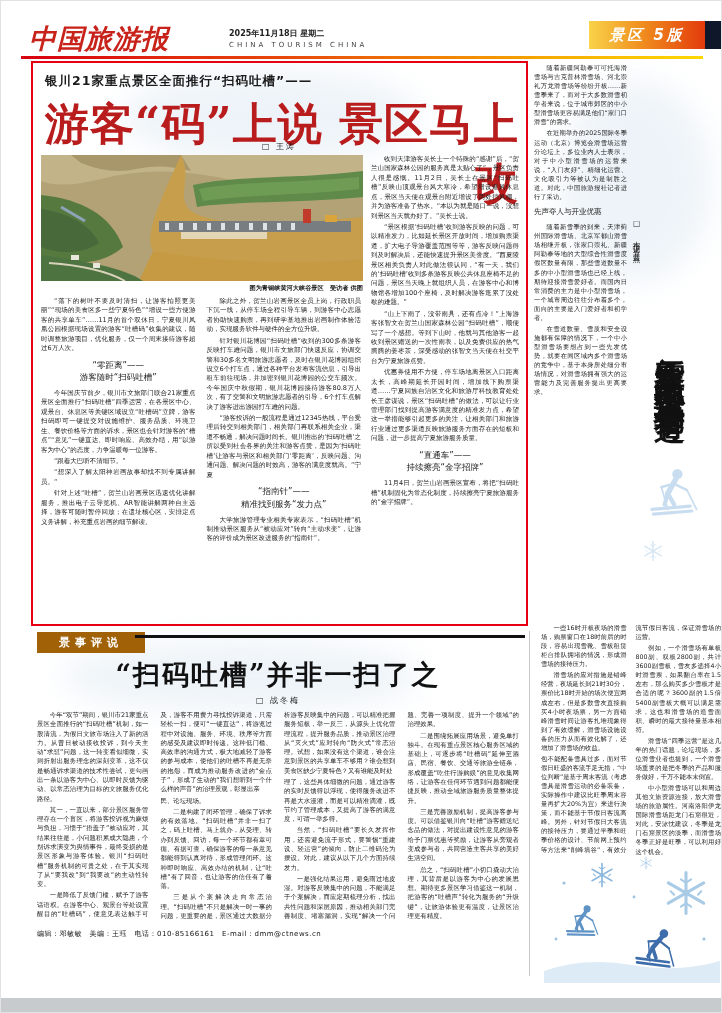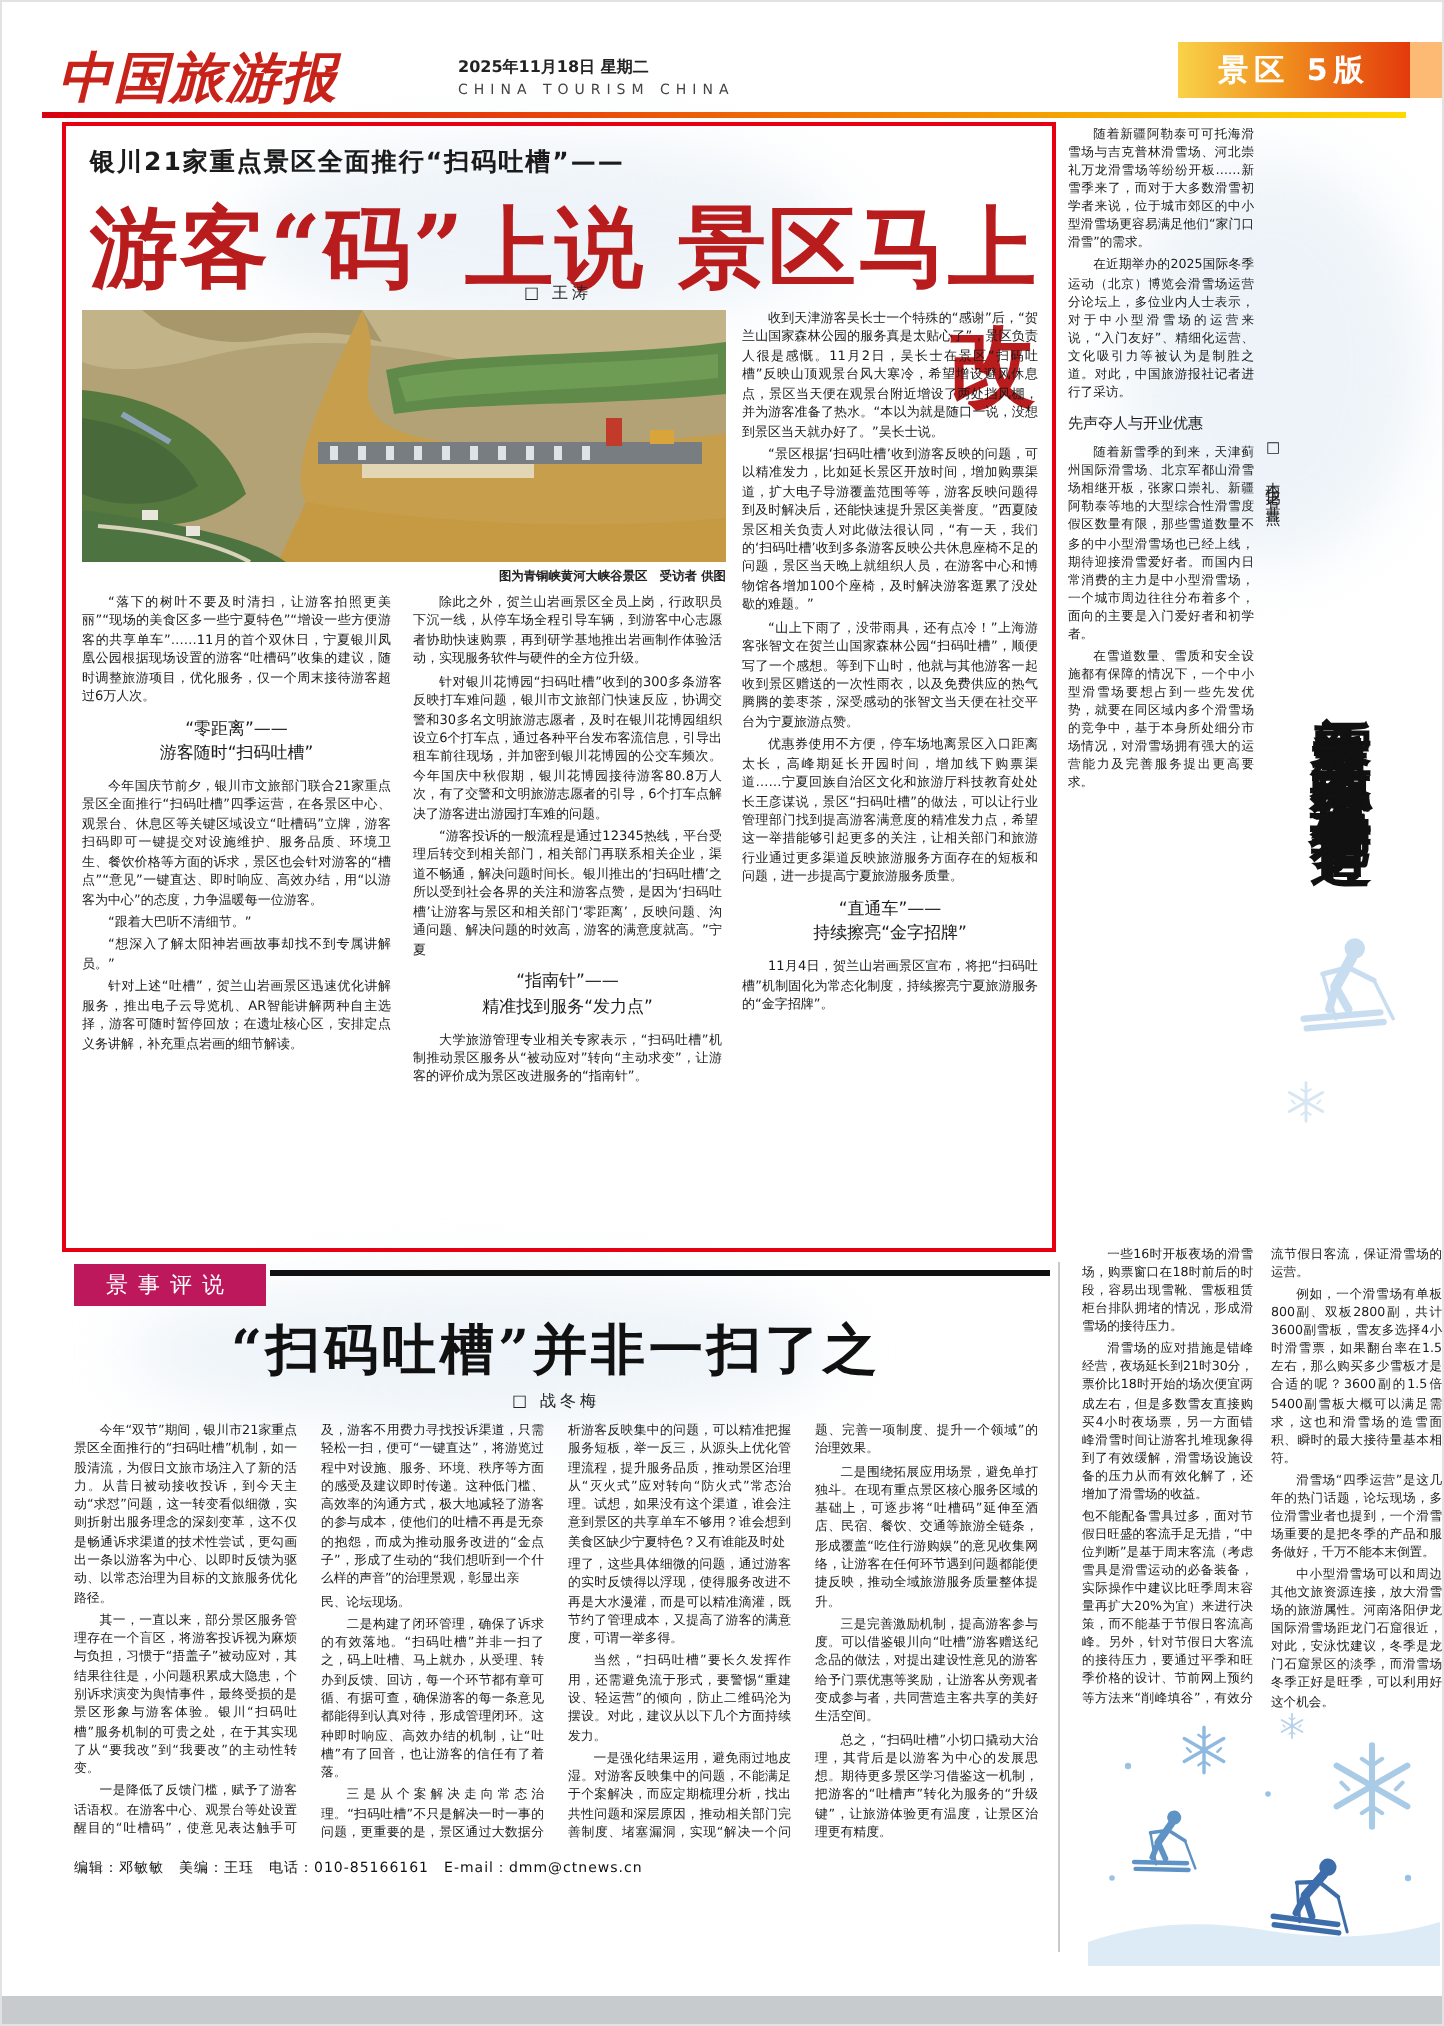"景区 5版" .badge-wrap { background: #fdba74 -> #0f172a; font-style: none -> italic }
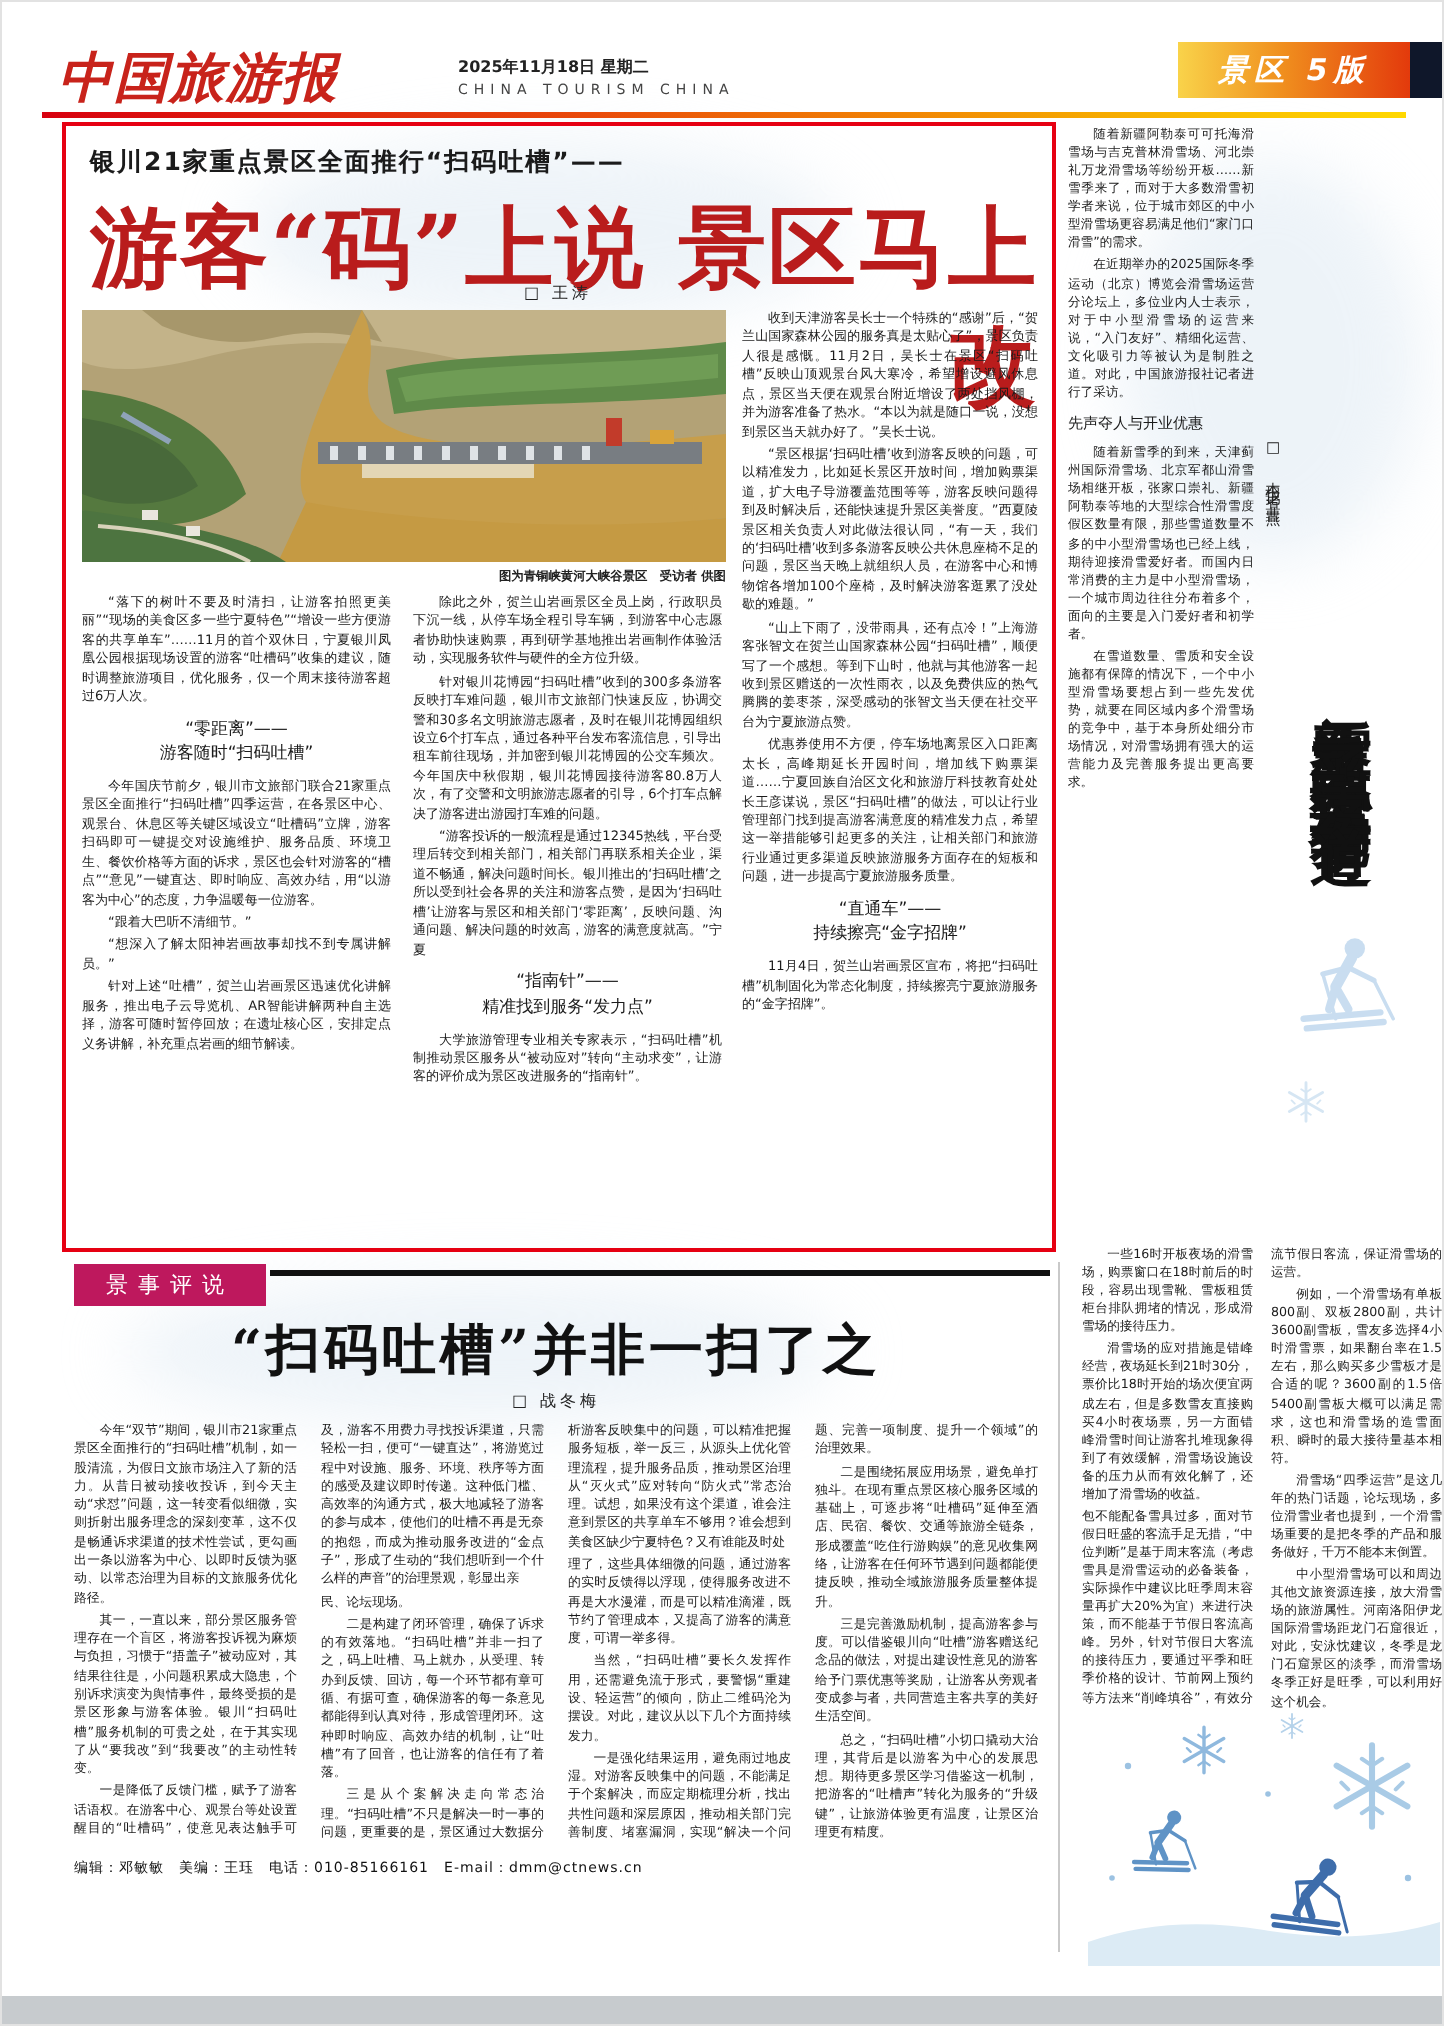"景事评说" .tagbox { background: #be185d -> #a16207; font-weight: normal -> bold; width: 96px -> 108px }
